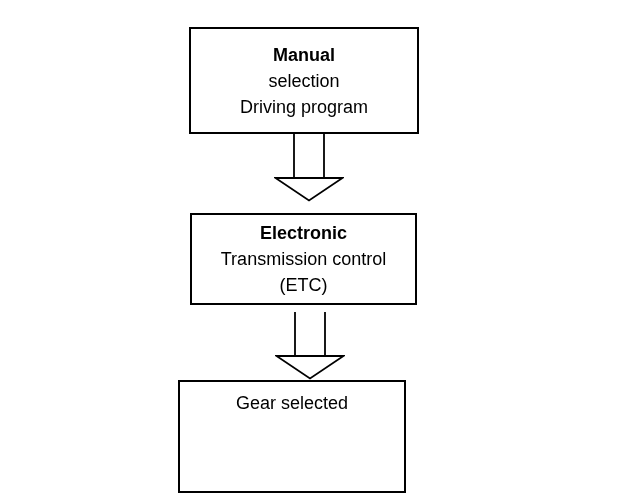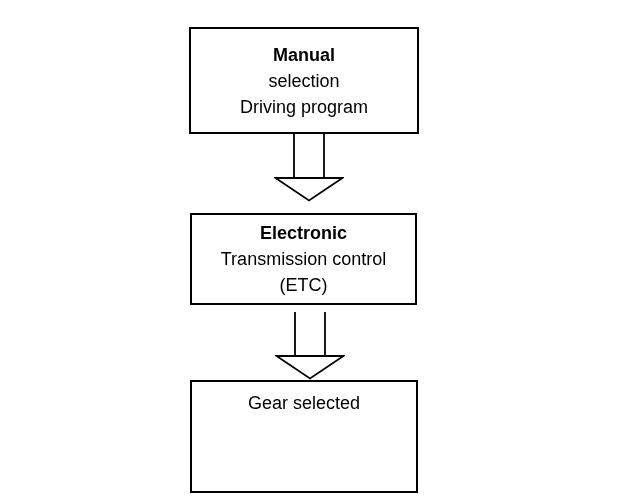"Gear selected" .box-3 { left: 190px -> 178px }
